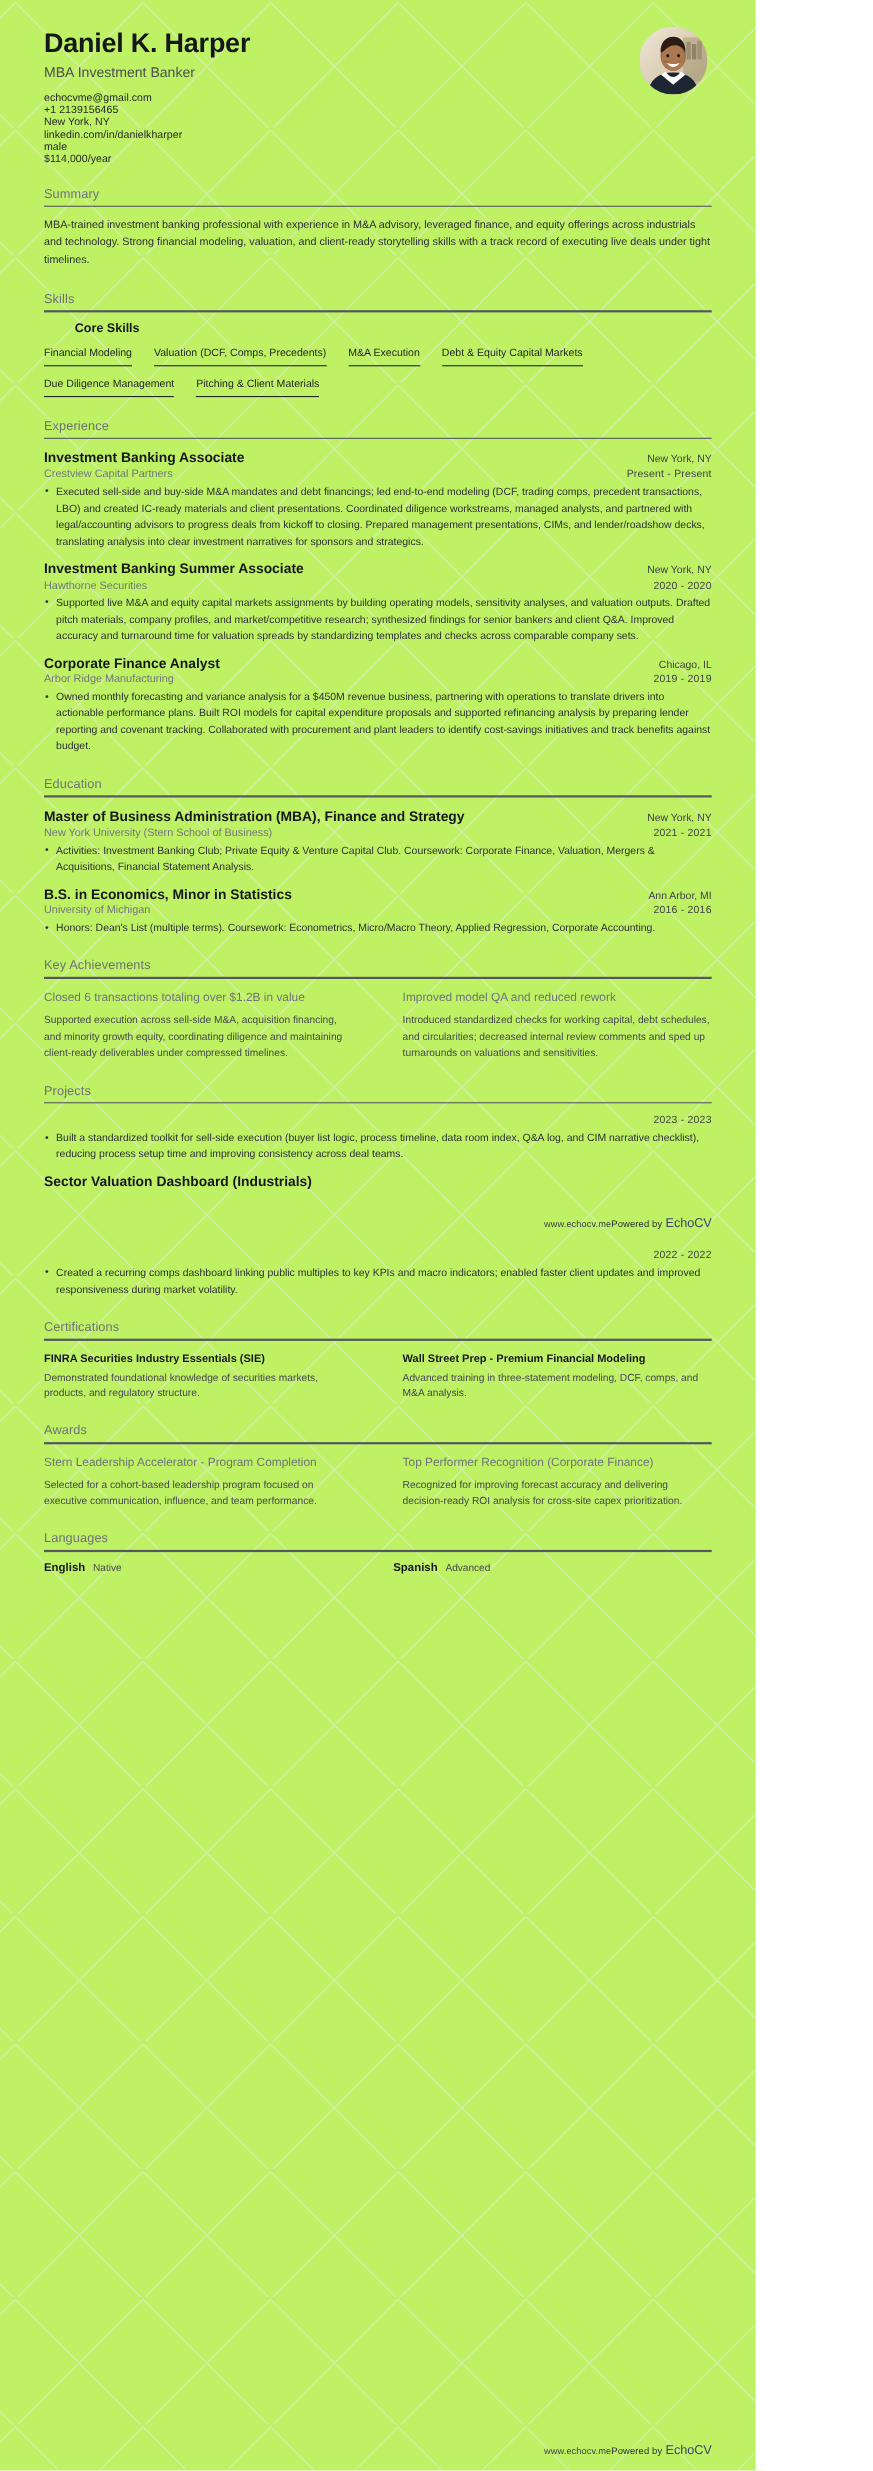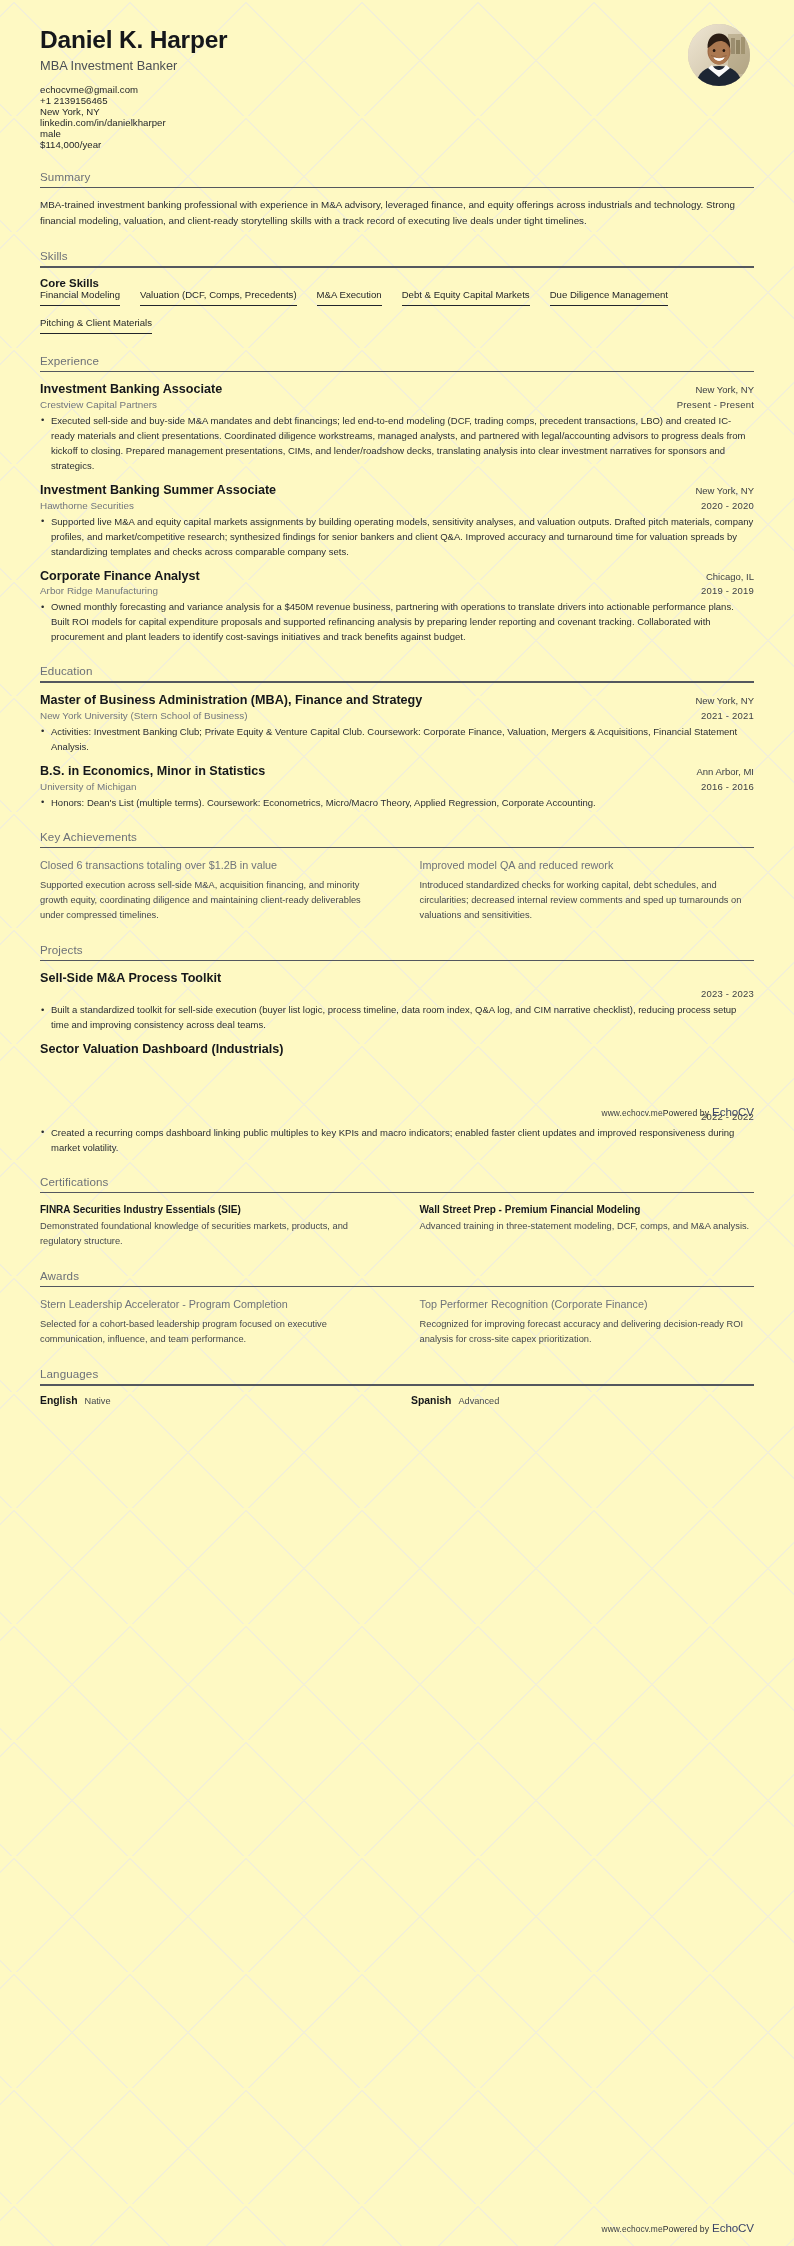"Daniel K. Harper" .page { background: #fef9c3 -> #bef264; width: 794px -> 687px }
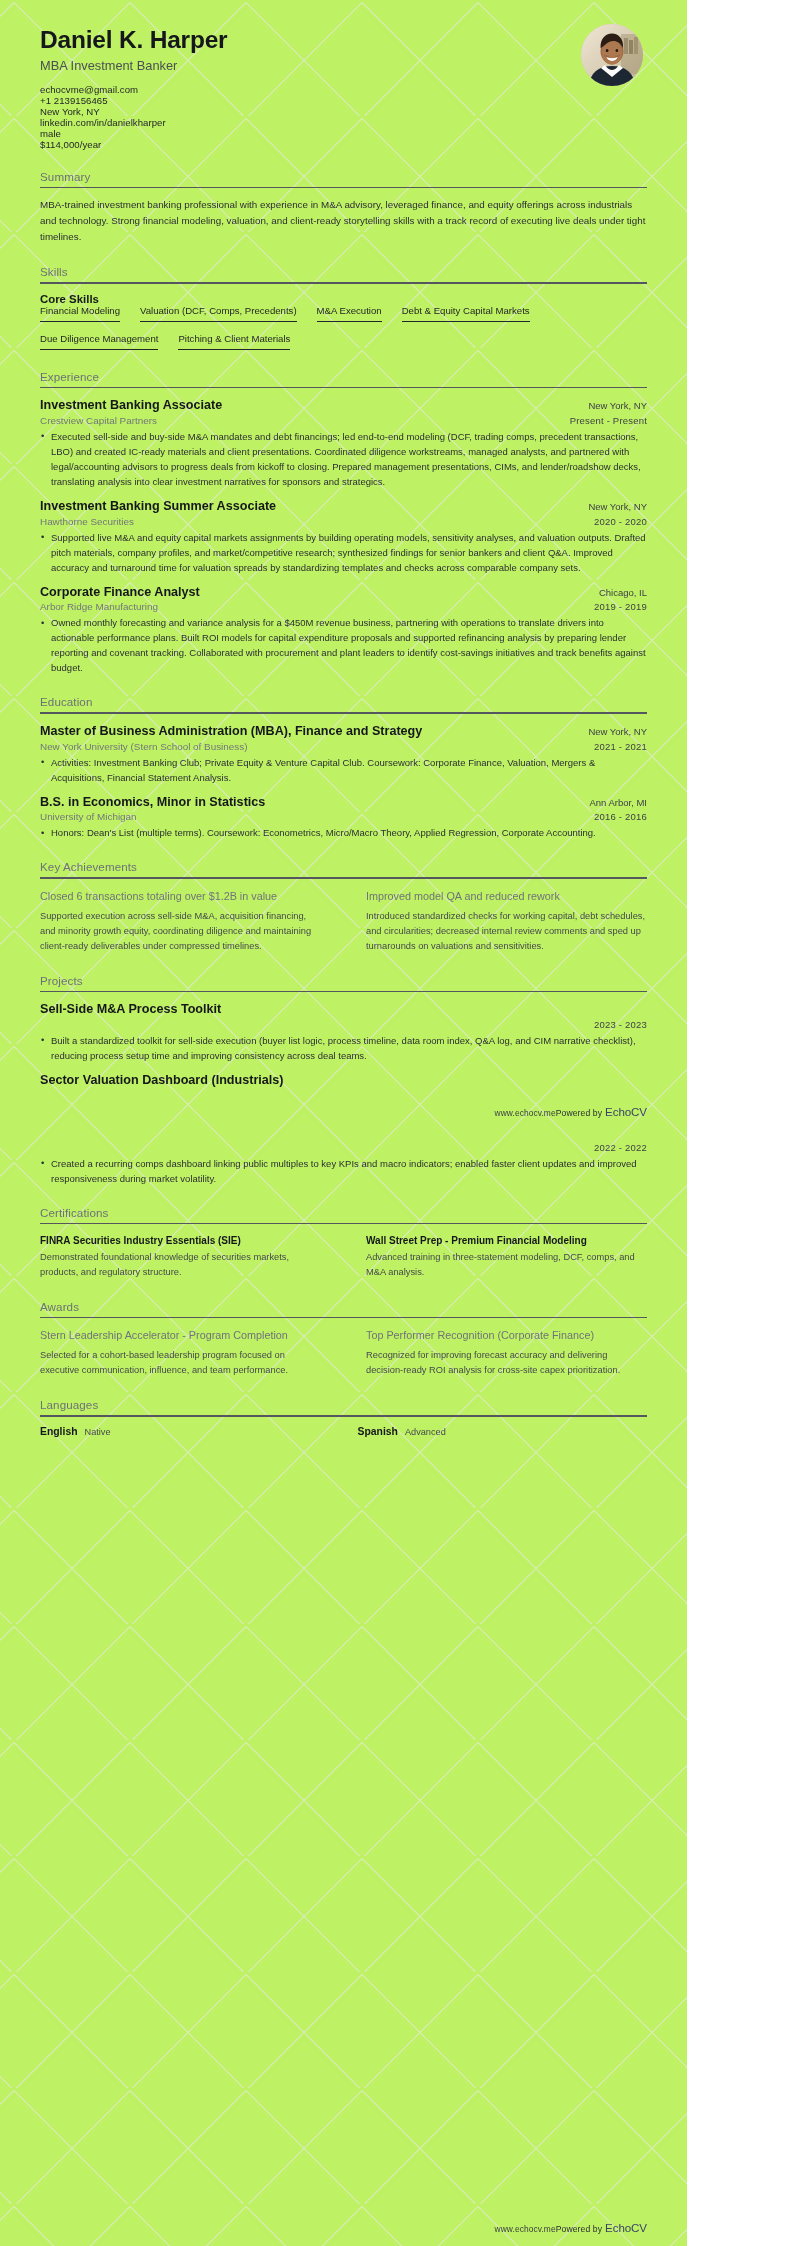"Core Skills" .skills-group-title { margin-left: none -> 28px }
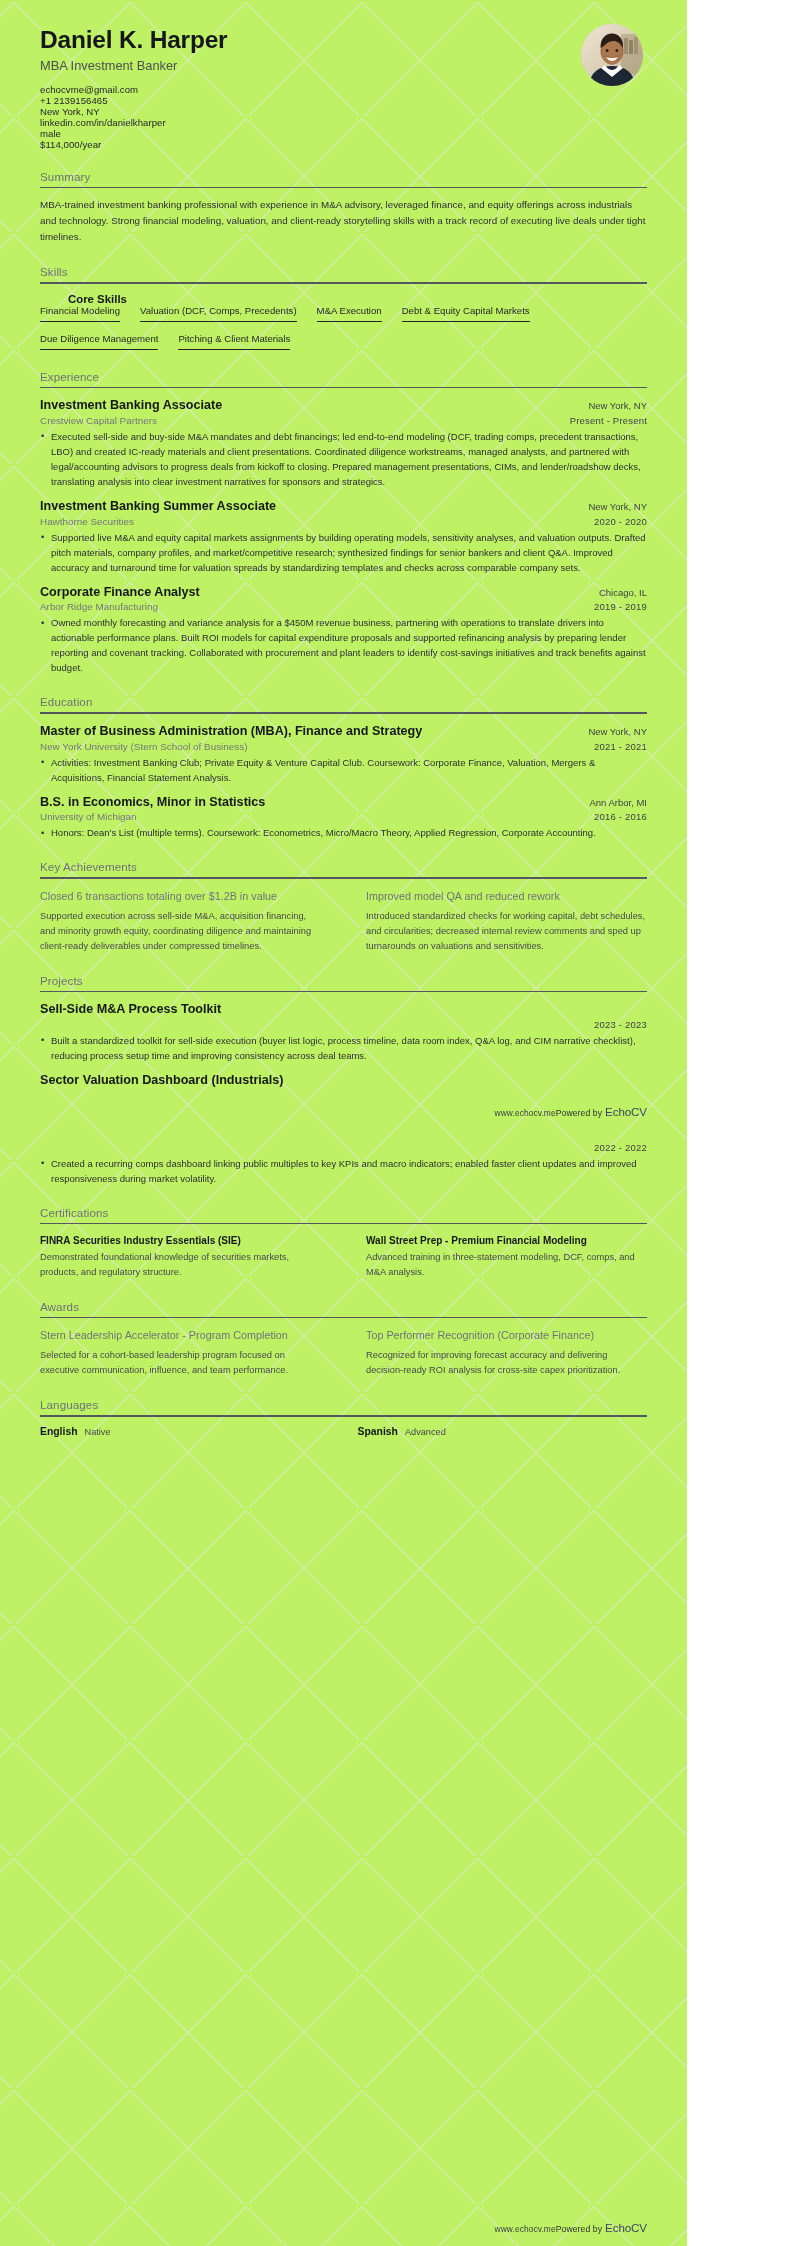"Financial Modeling" .skill-chips { margin-top: 0 -> 11px }
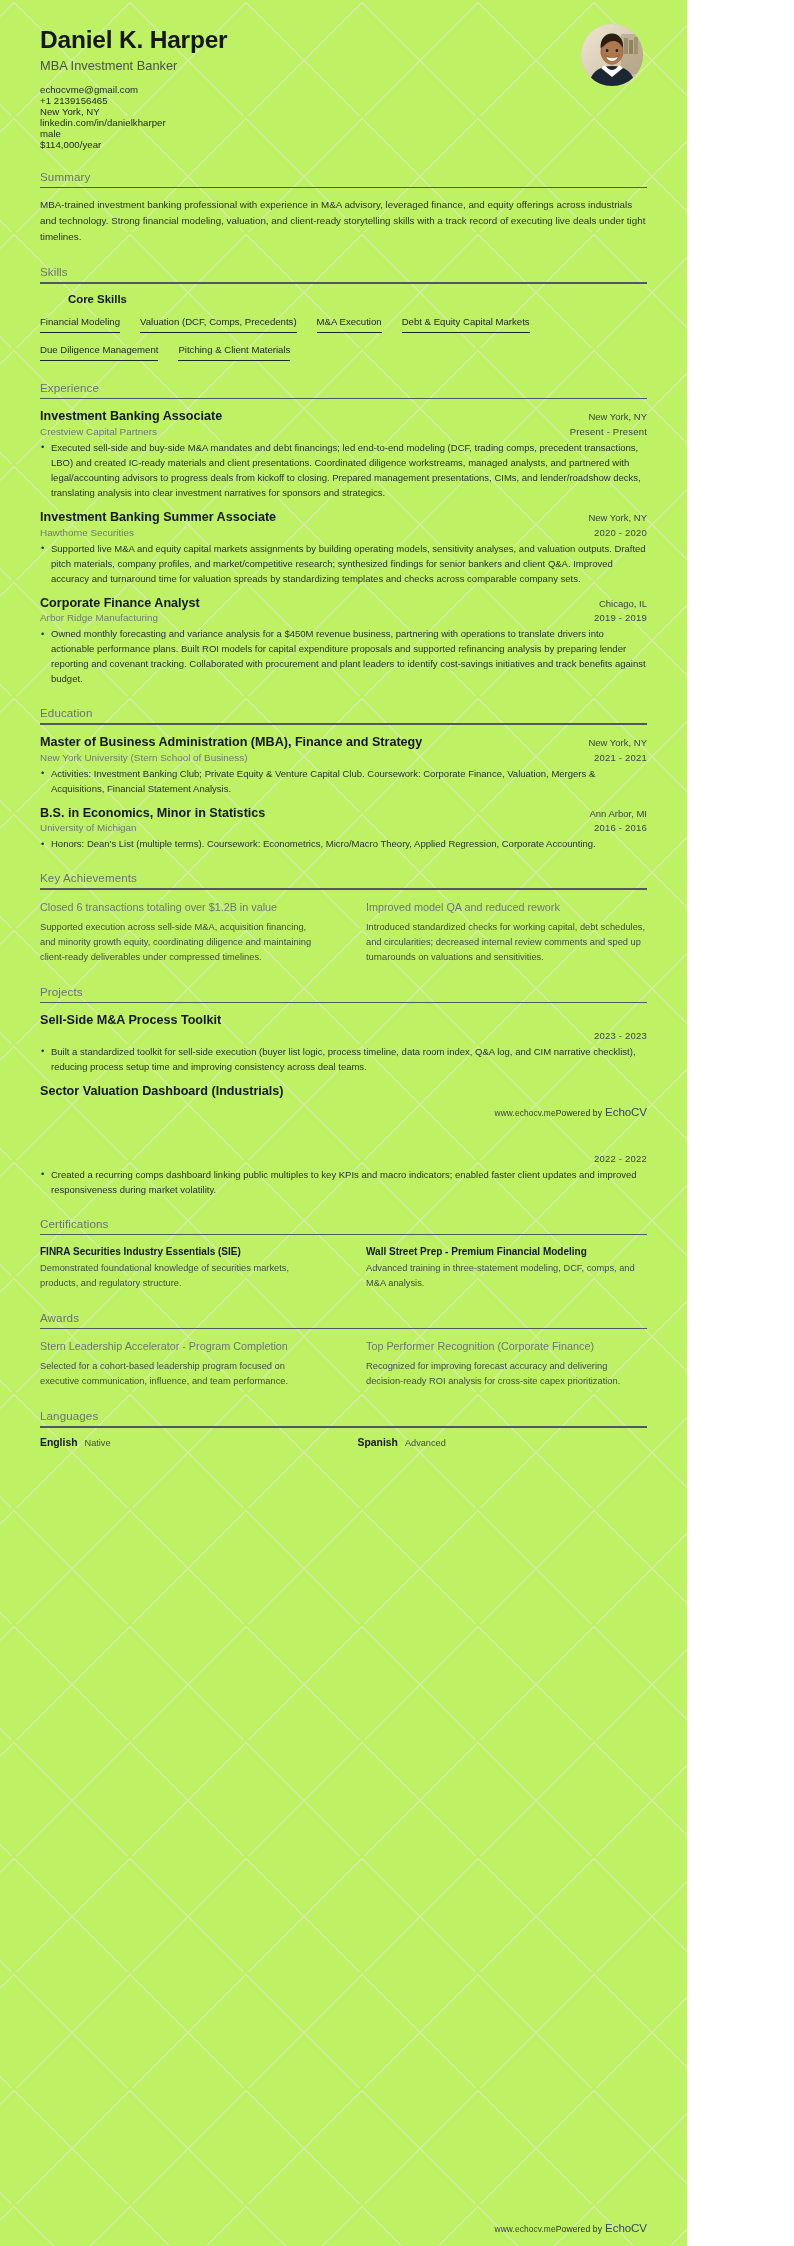"Sell-Side M&A Process Toolkit" div.entry-head { html: <div> <div>Sell-Side M&amp;A Process Toolkit</div> </div> -> none }
